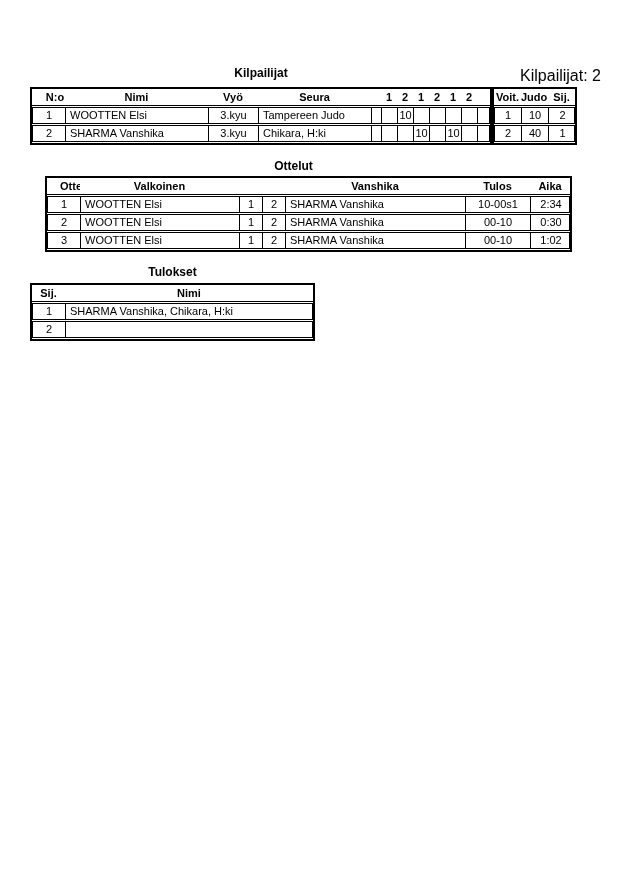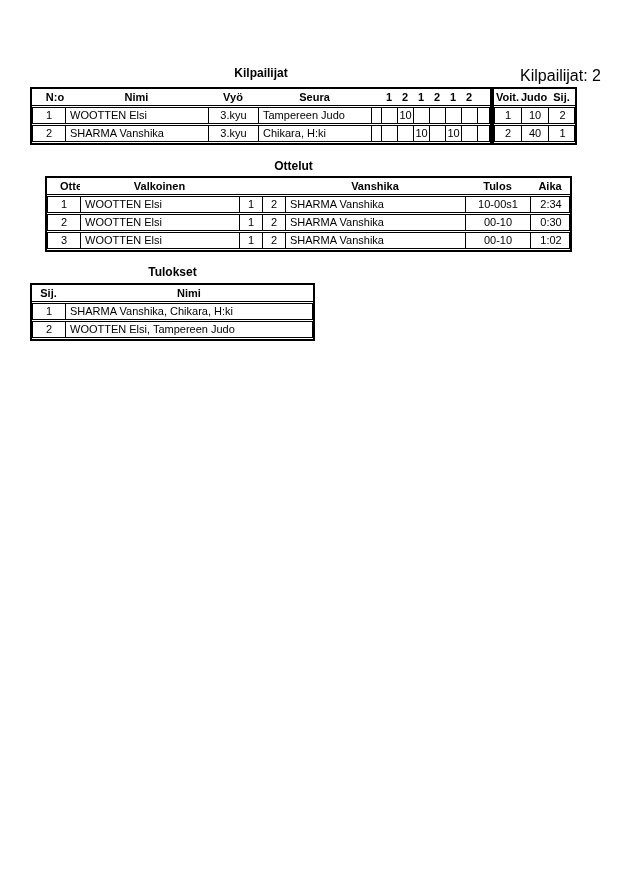"WOOTTEN Elsi, Tampereen Judo" div.cell { html: <div>WOOTTEN Elsi, Tampereen Judo</div> -> none }
